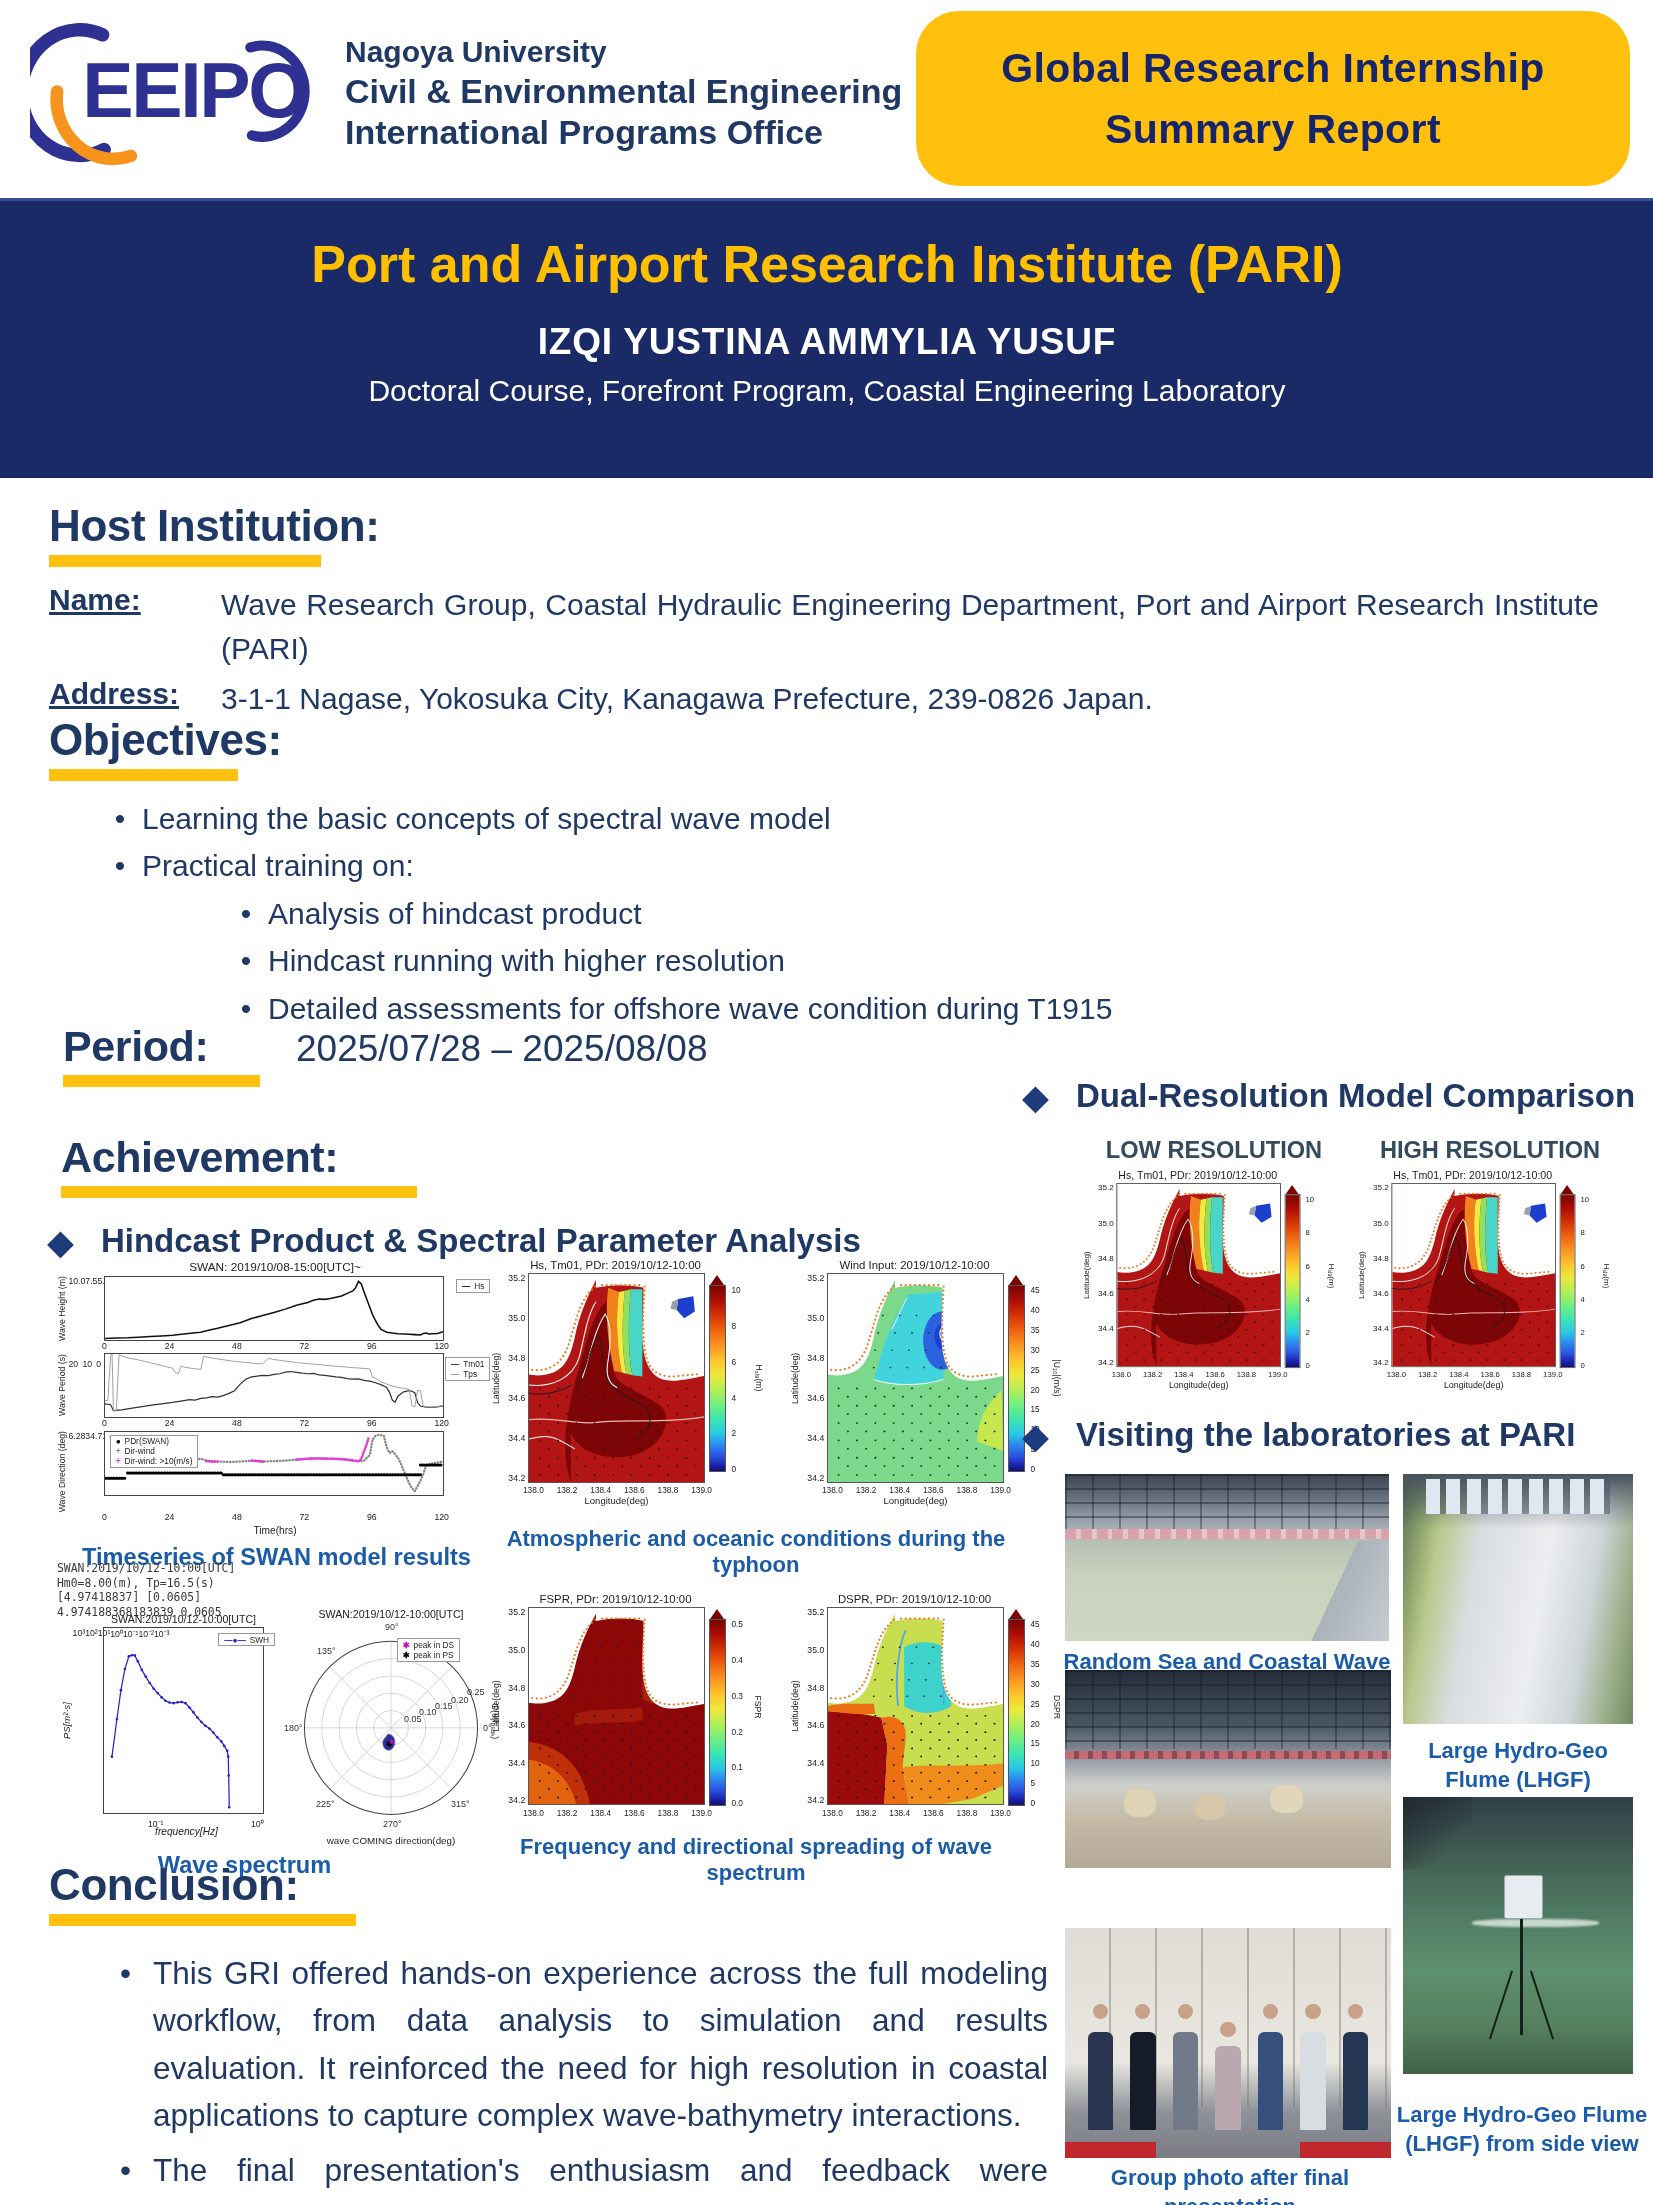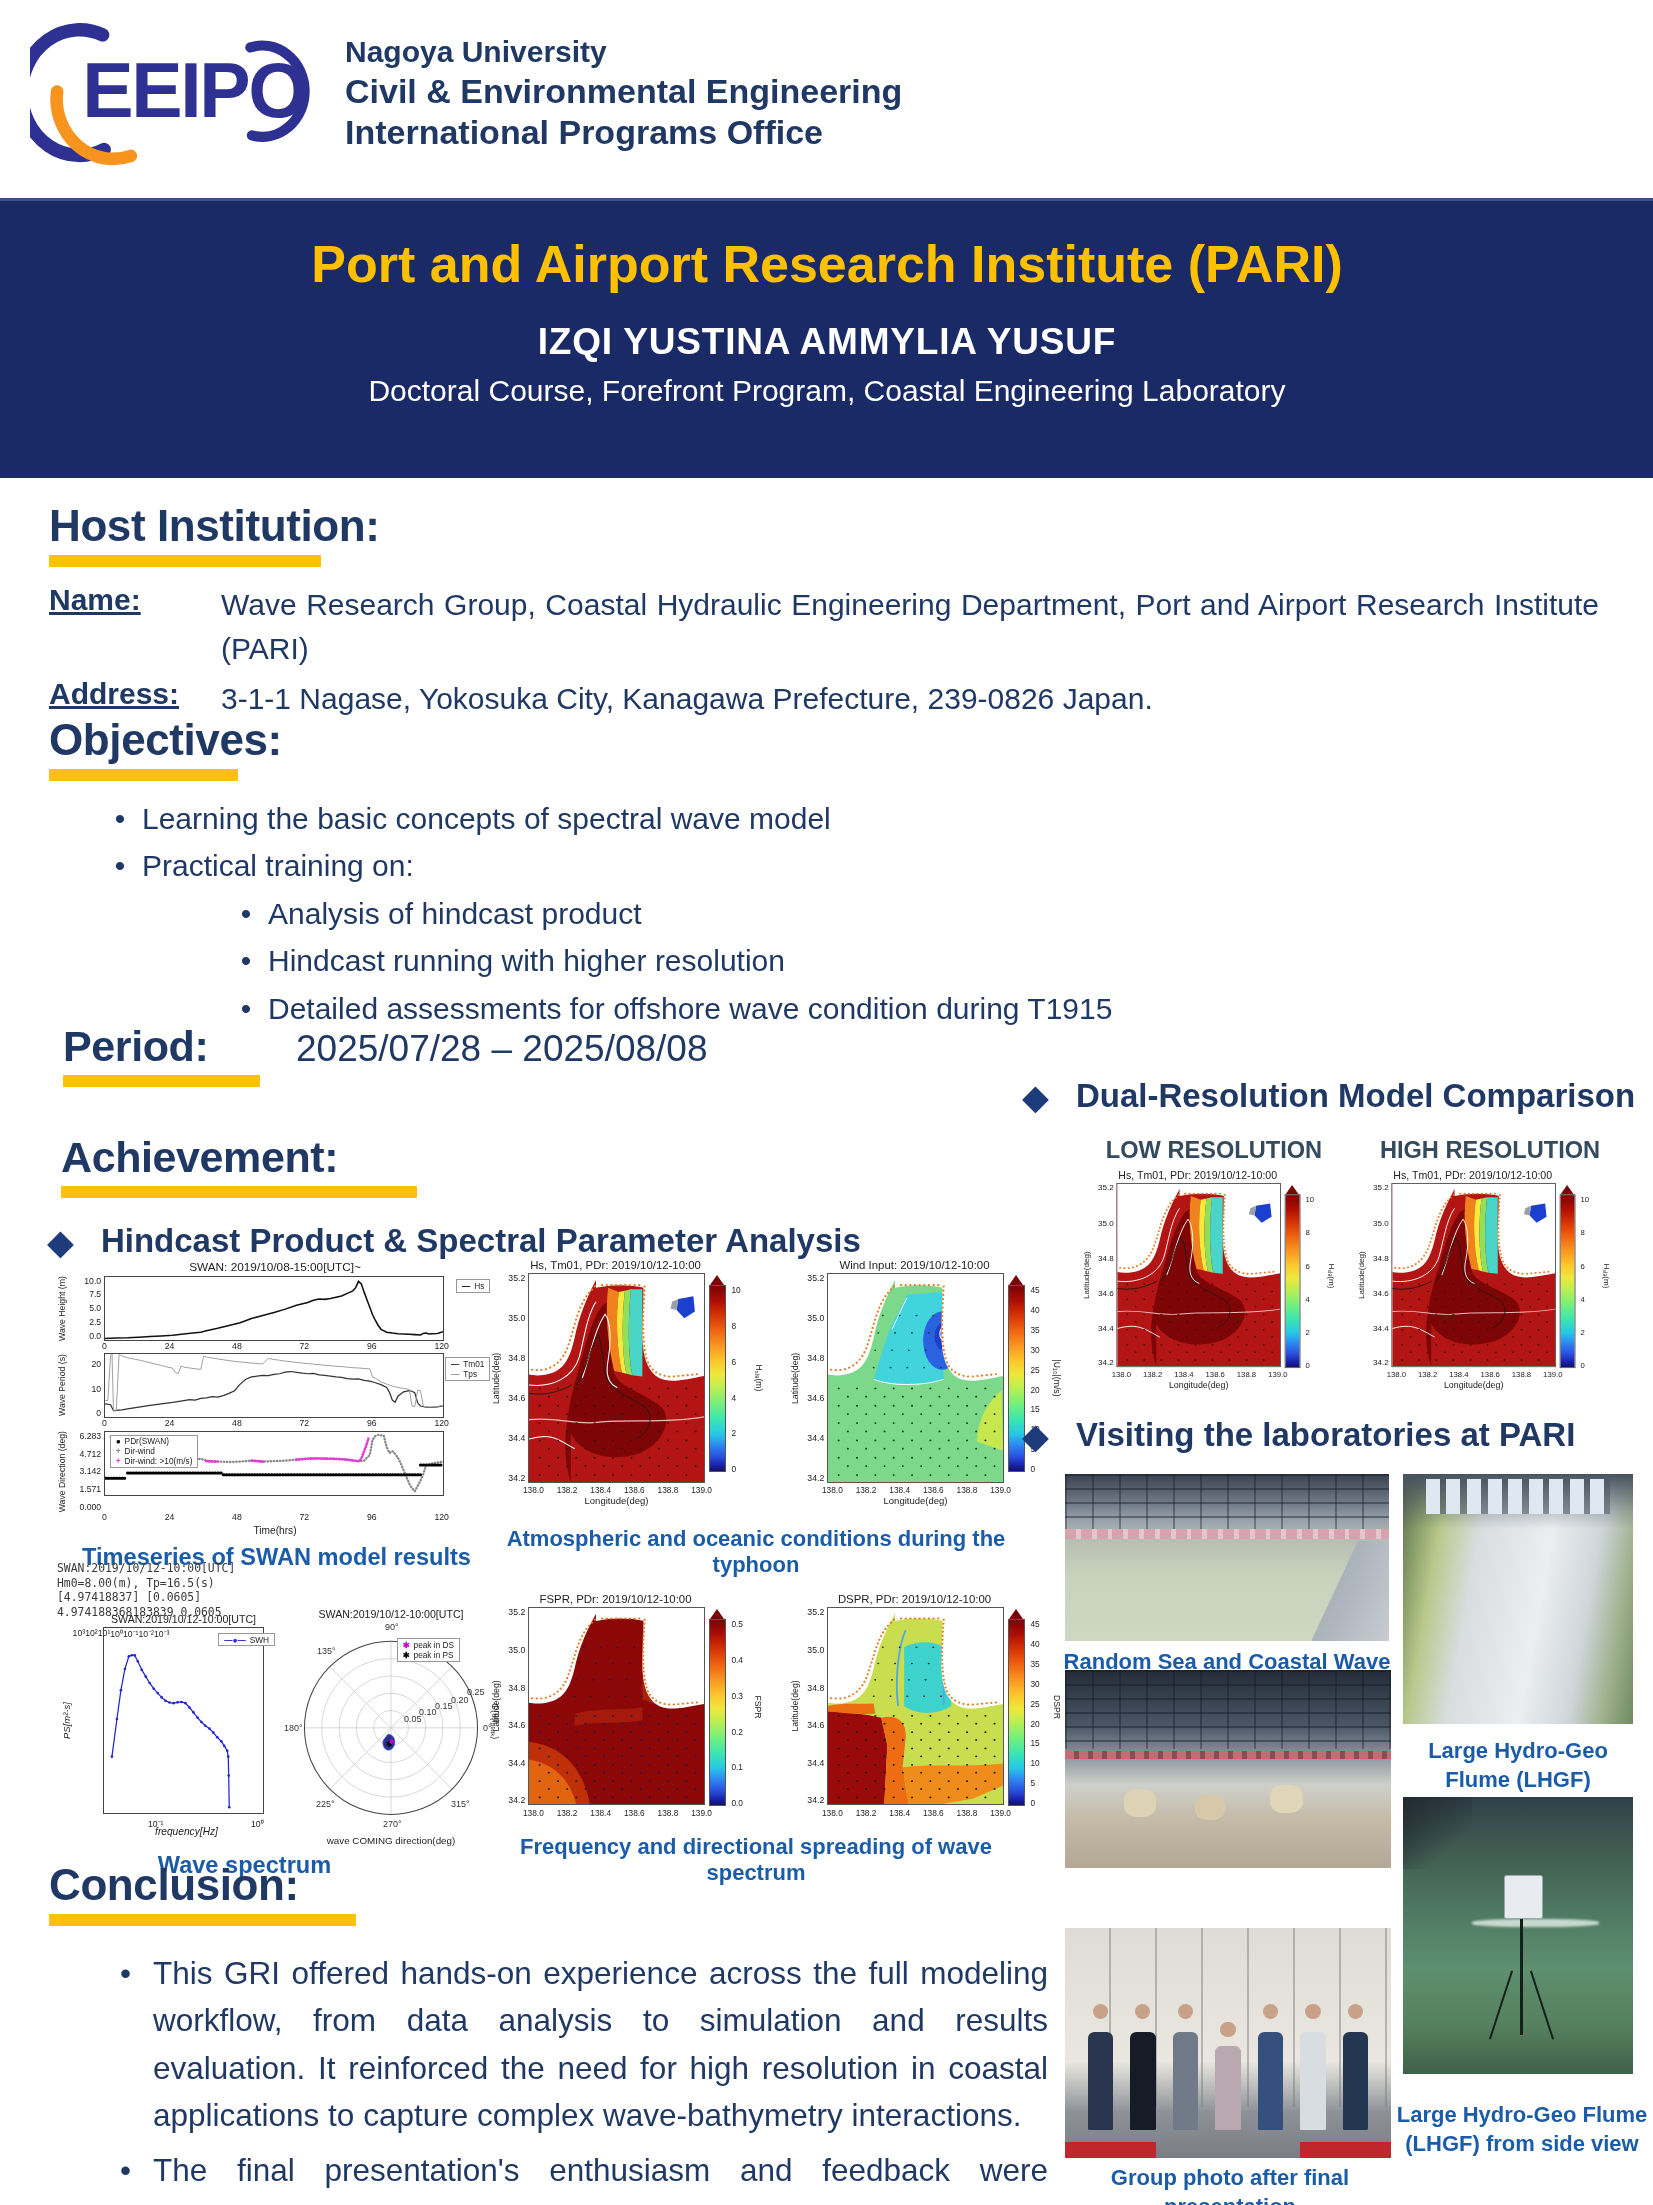"Global Research Internship" div.badge { html: none -> <div> <div>Global Research Internship</div> <div>Summary Report</div> </div> }
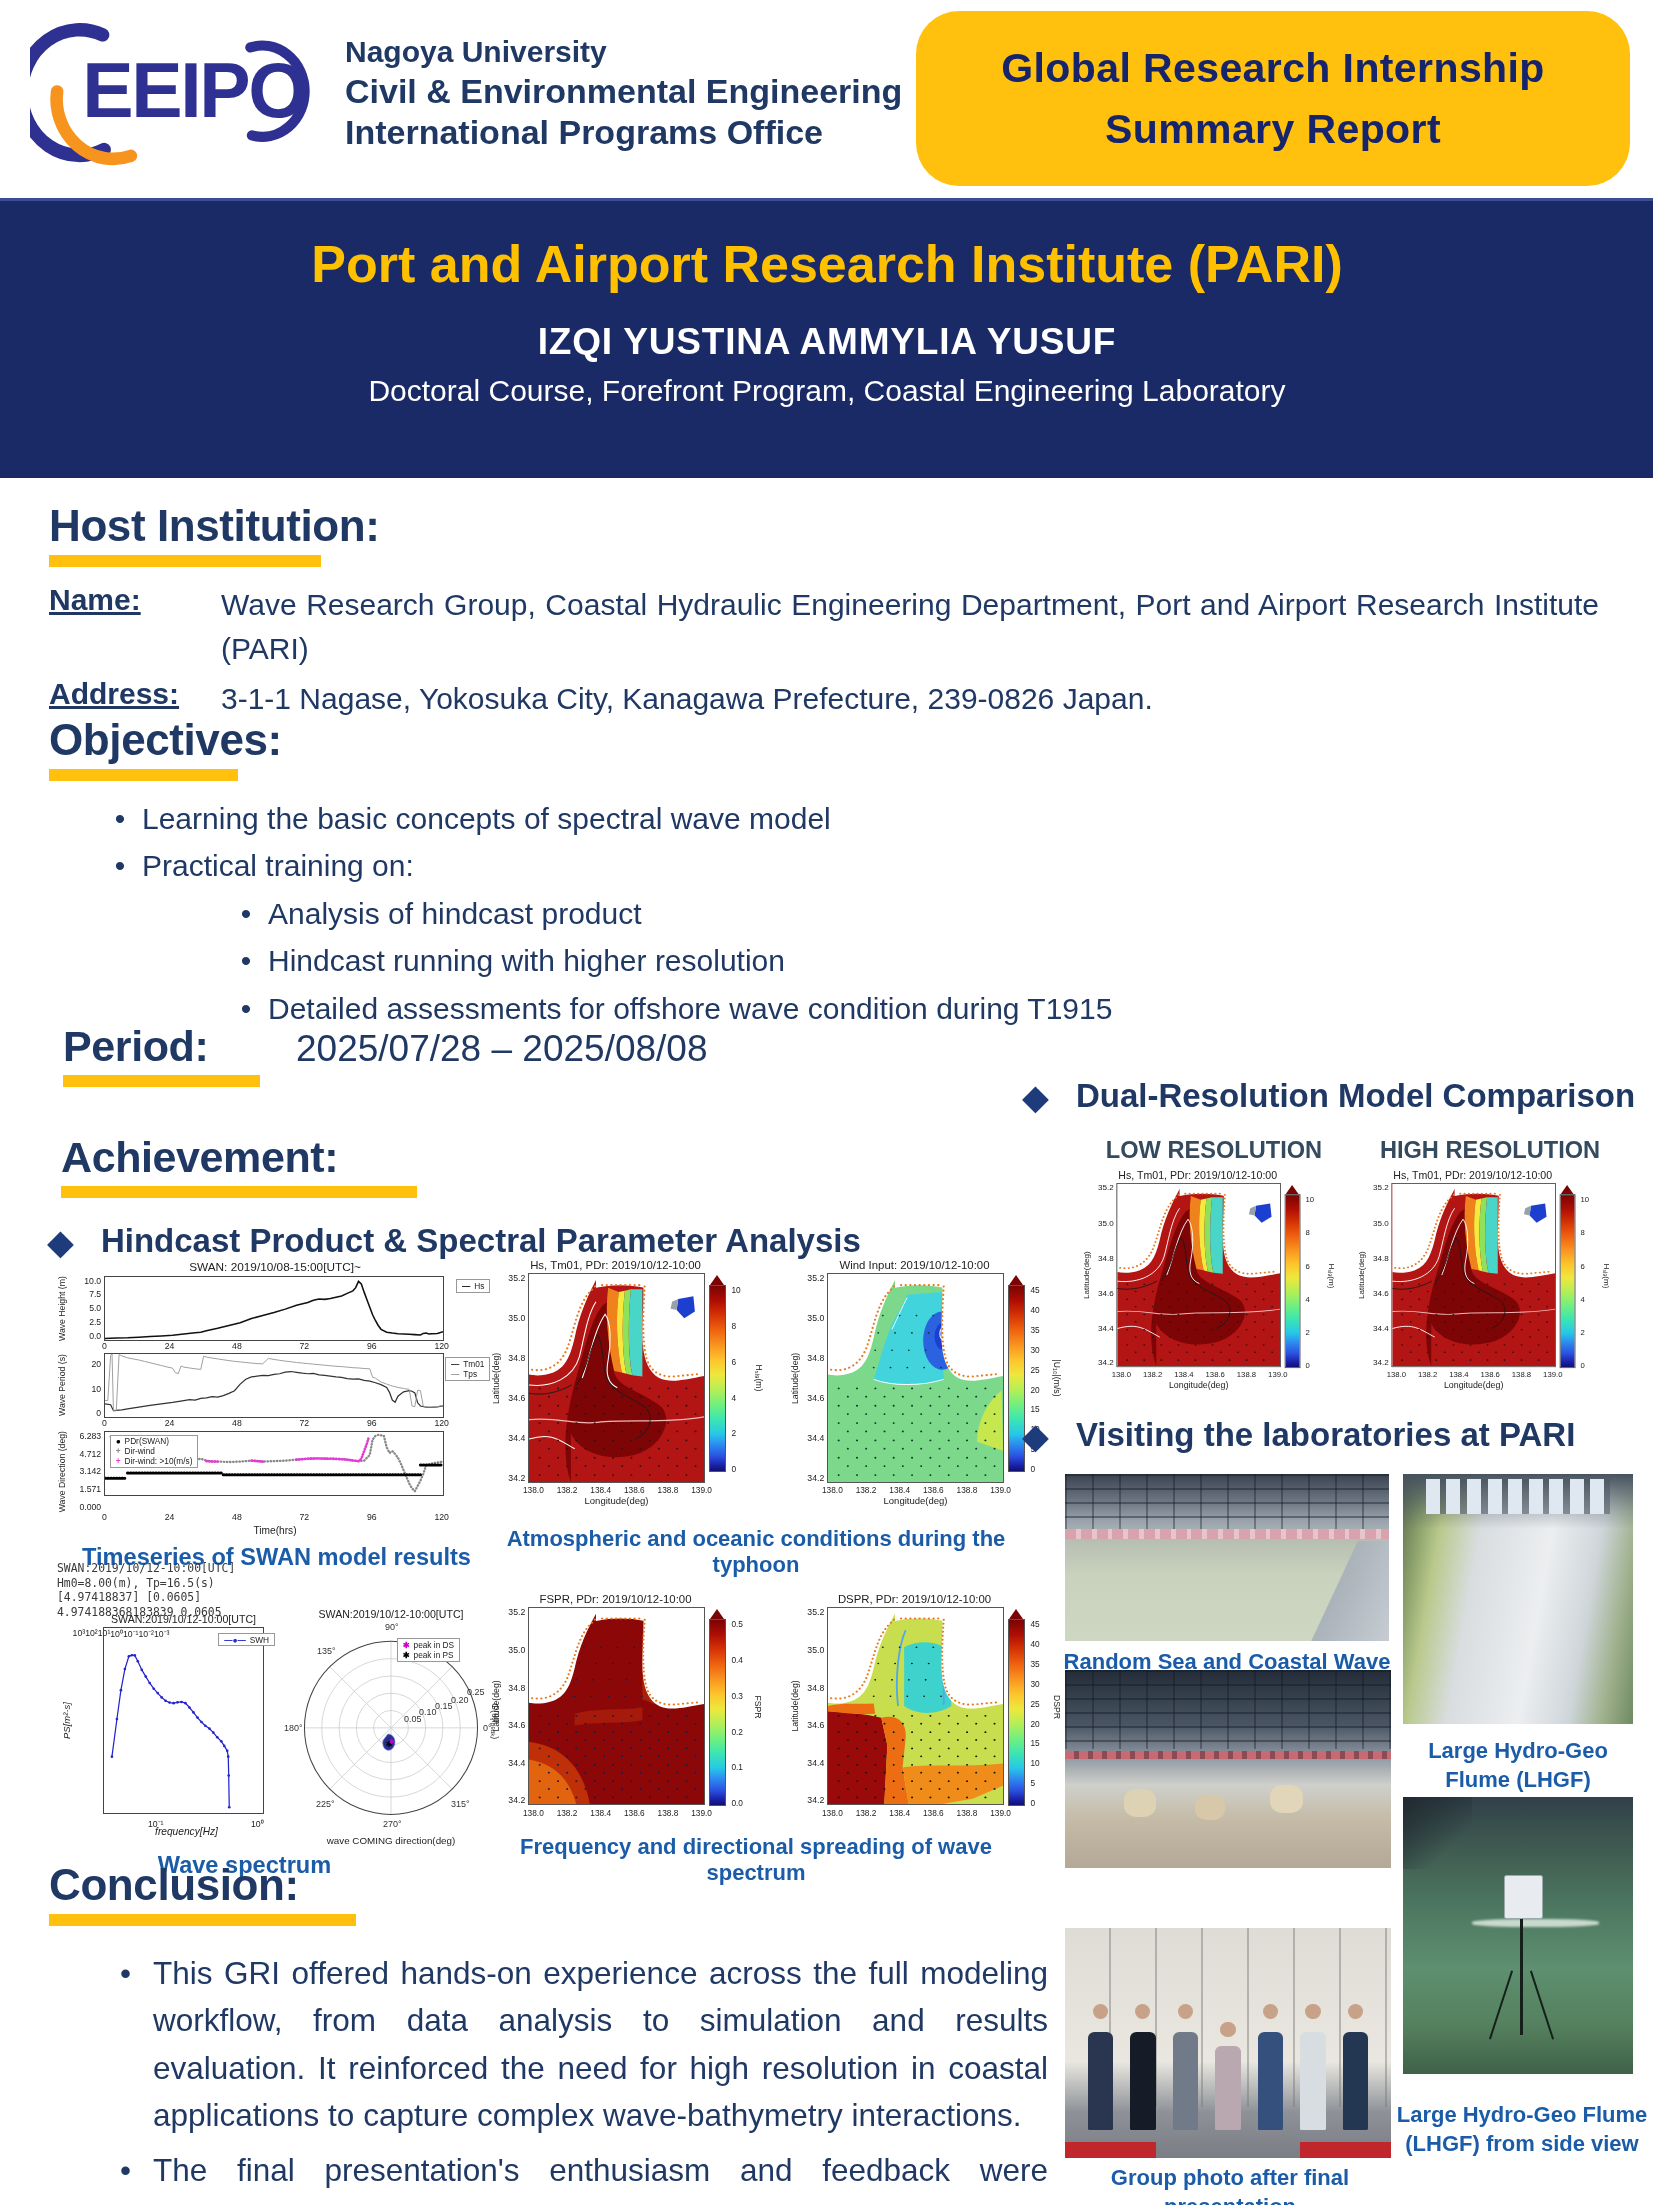"10.0" .ts-yticks { flex-direction: column -> none }
